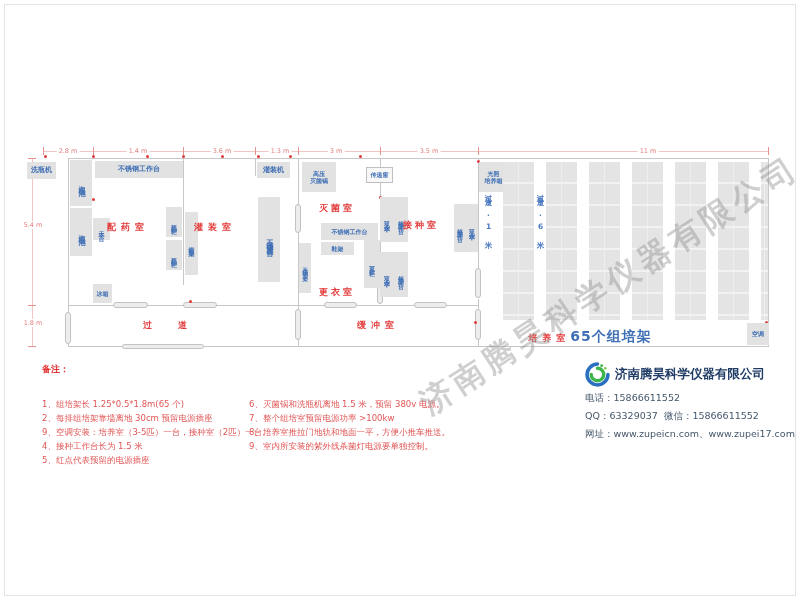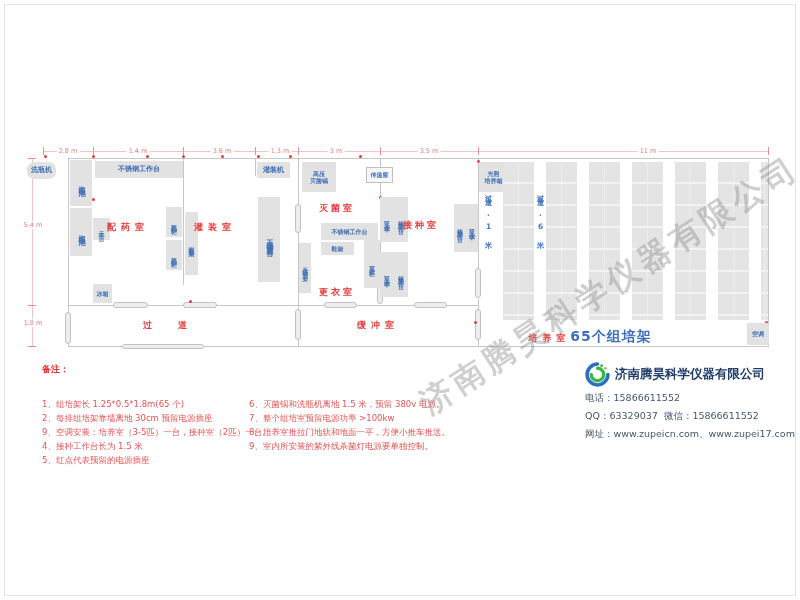"洗瓶机" div.equip { border-radius: 7px -> none }
